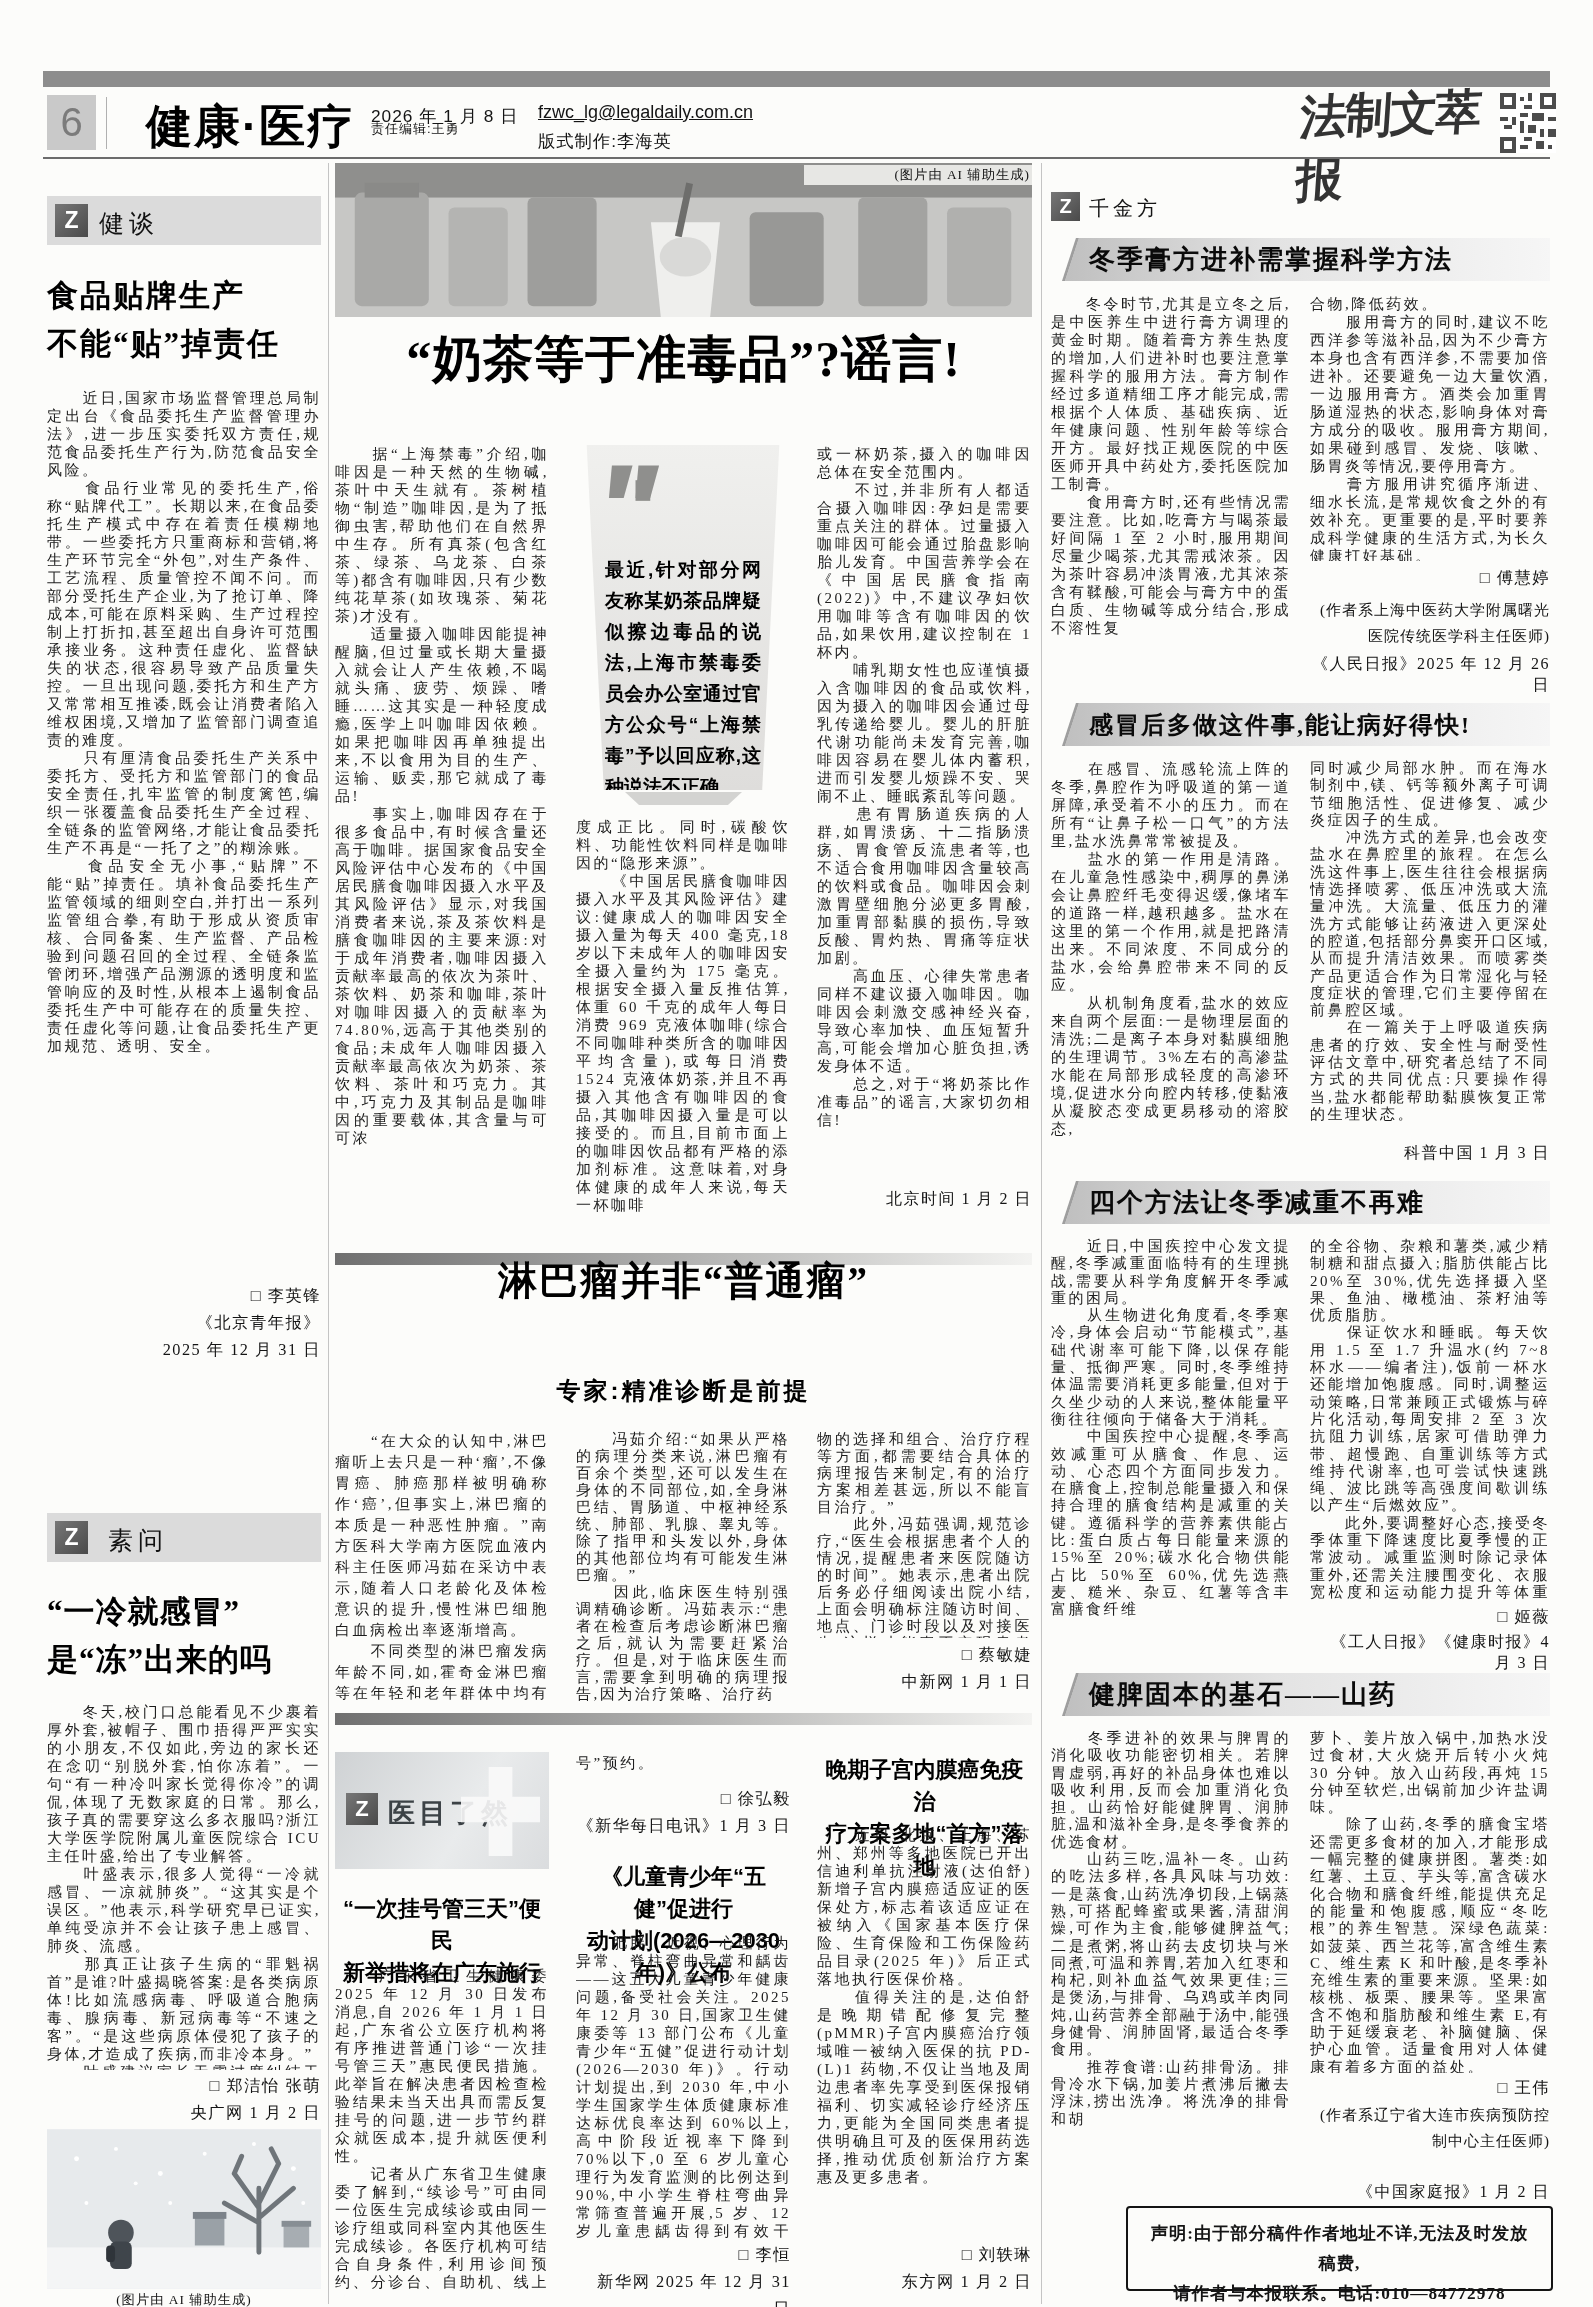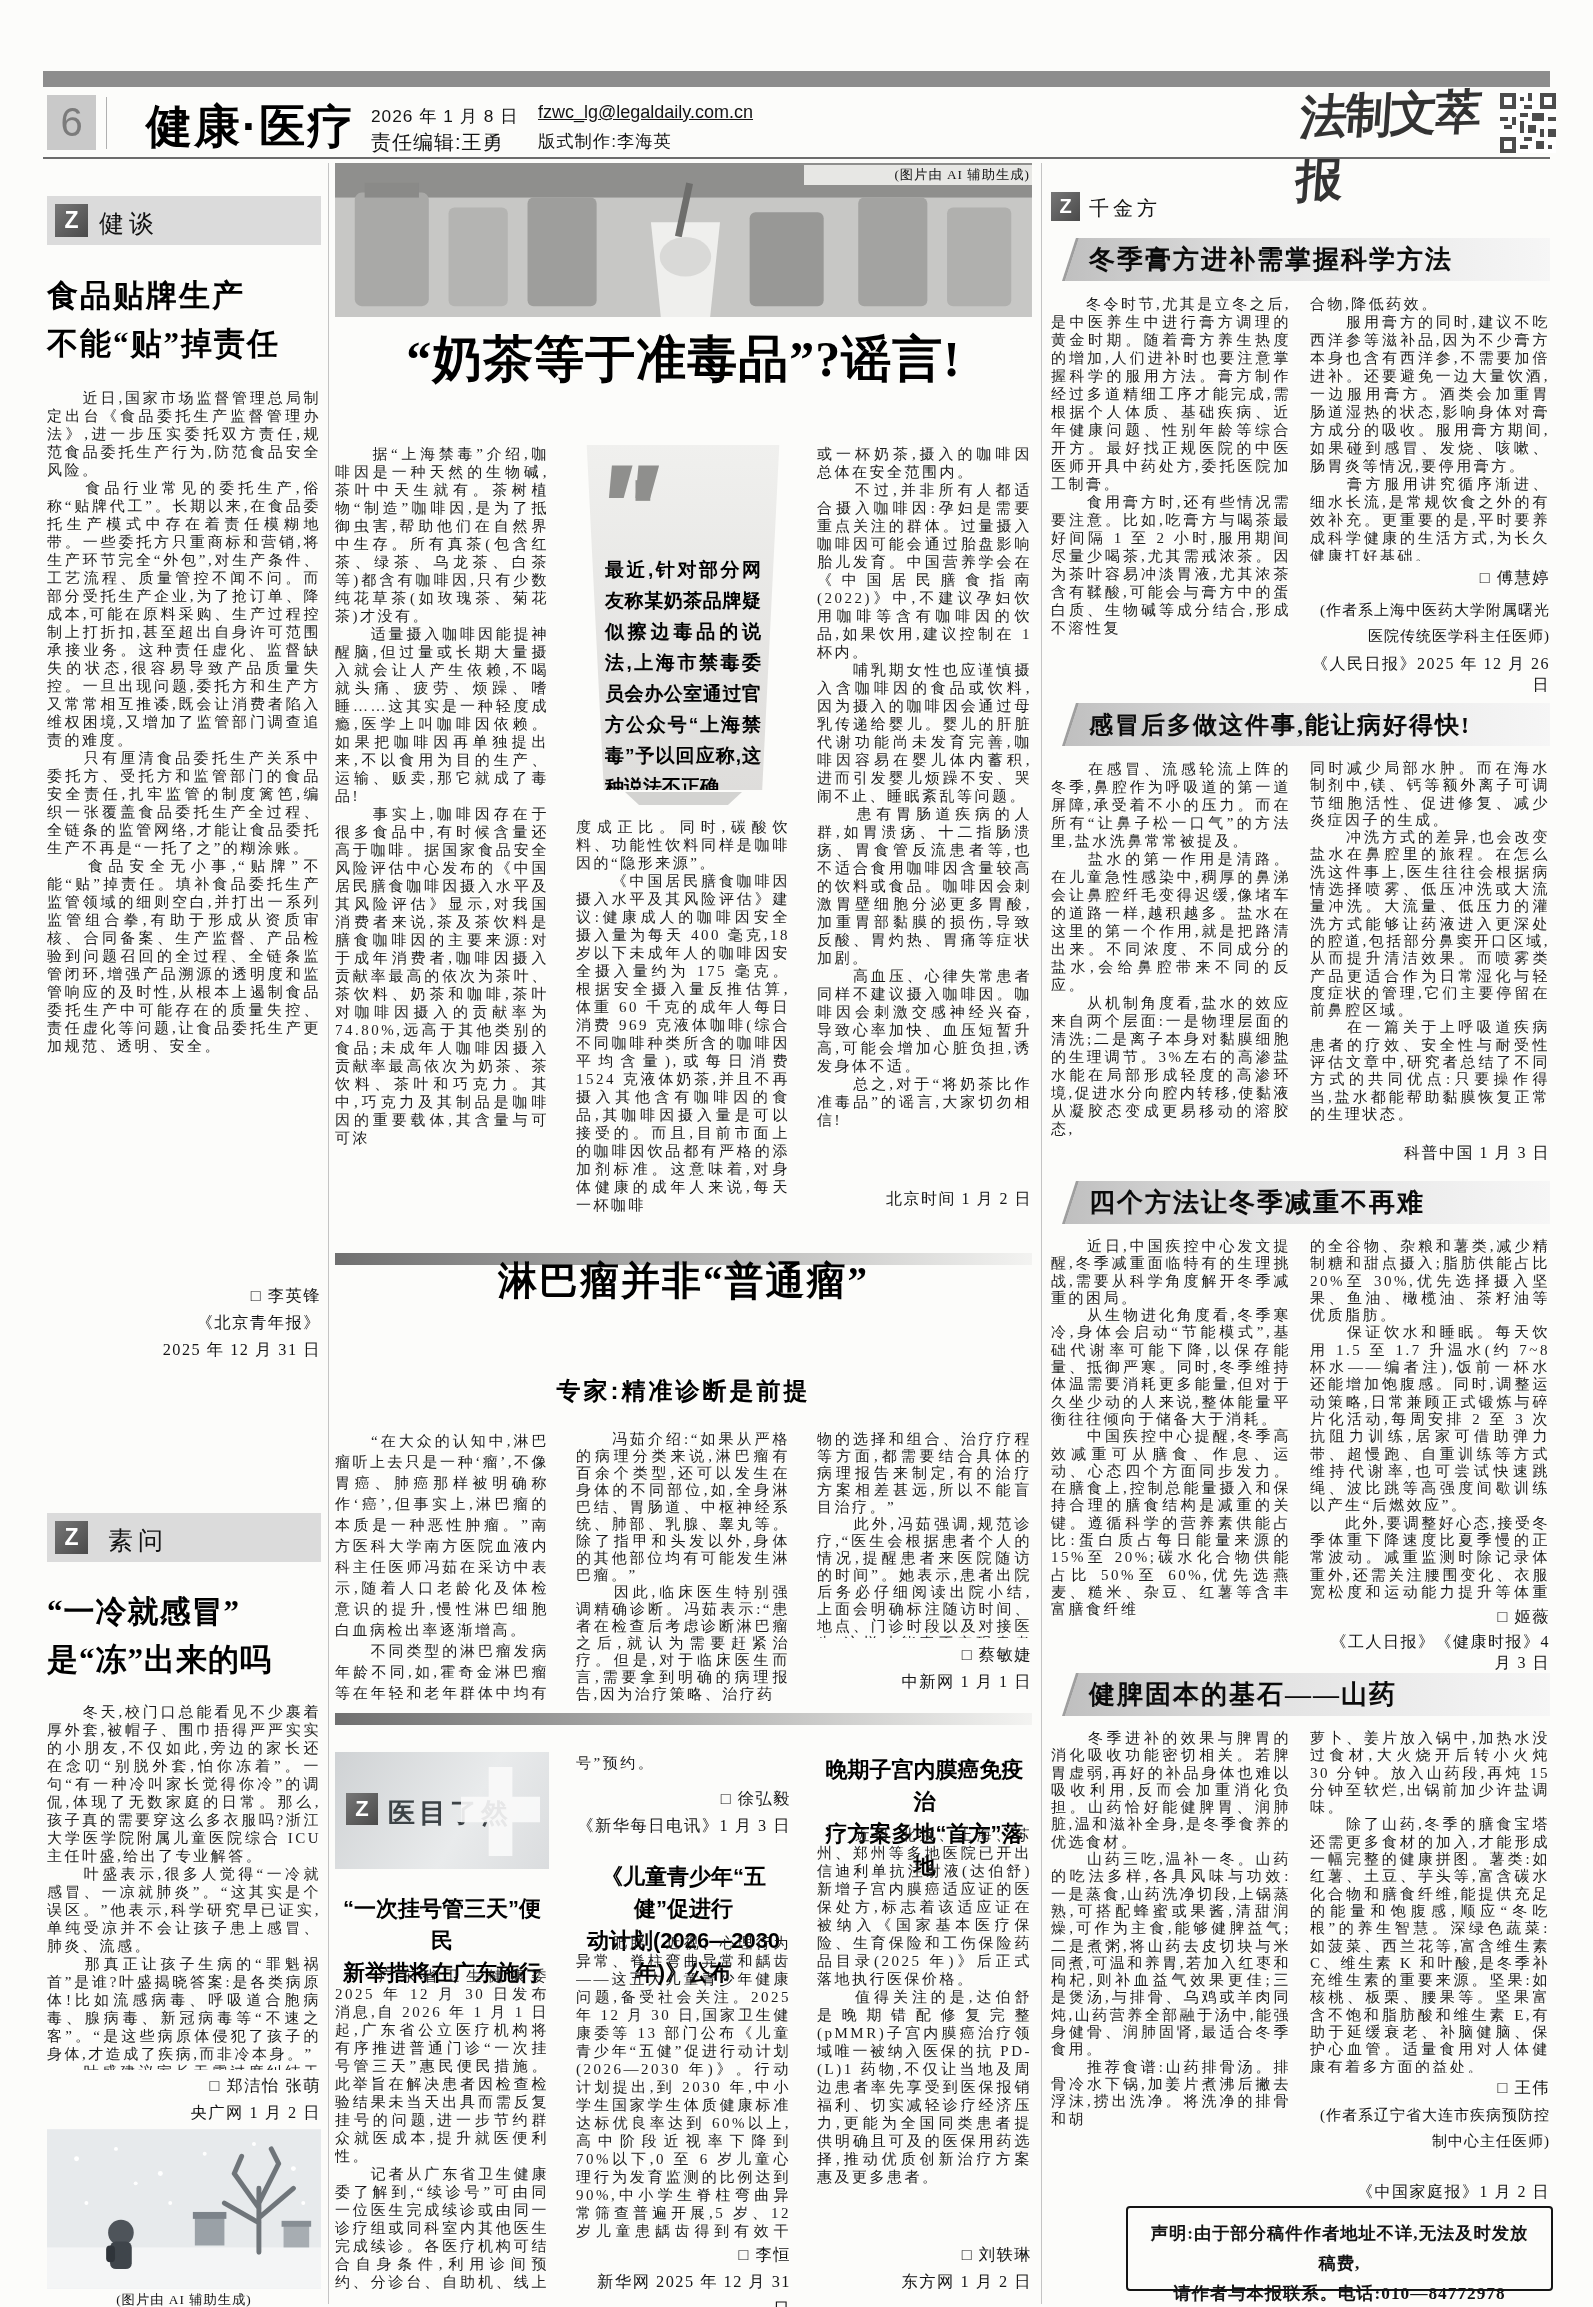"责任编辑:王勇" div.abs { font-size: 20px -> 13px; top: 129px -> 120px }
